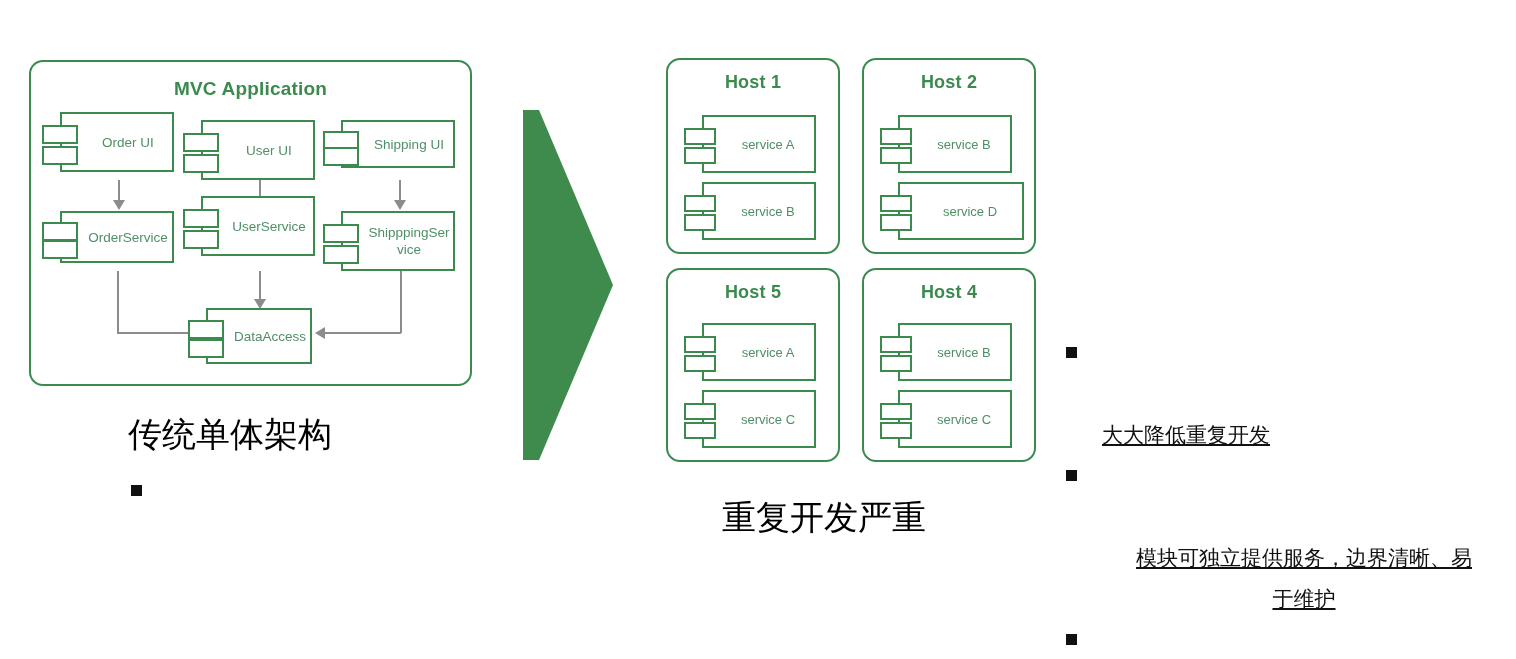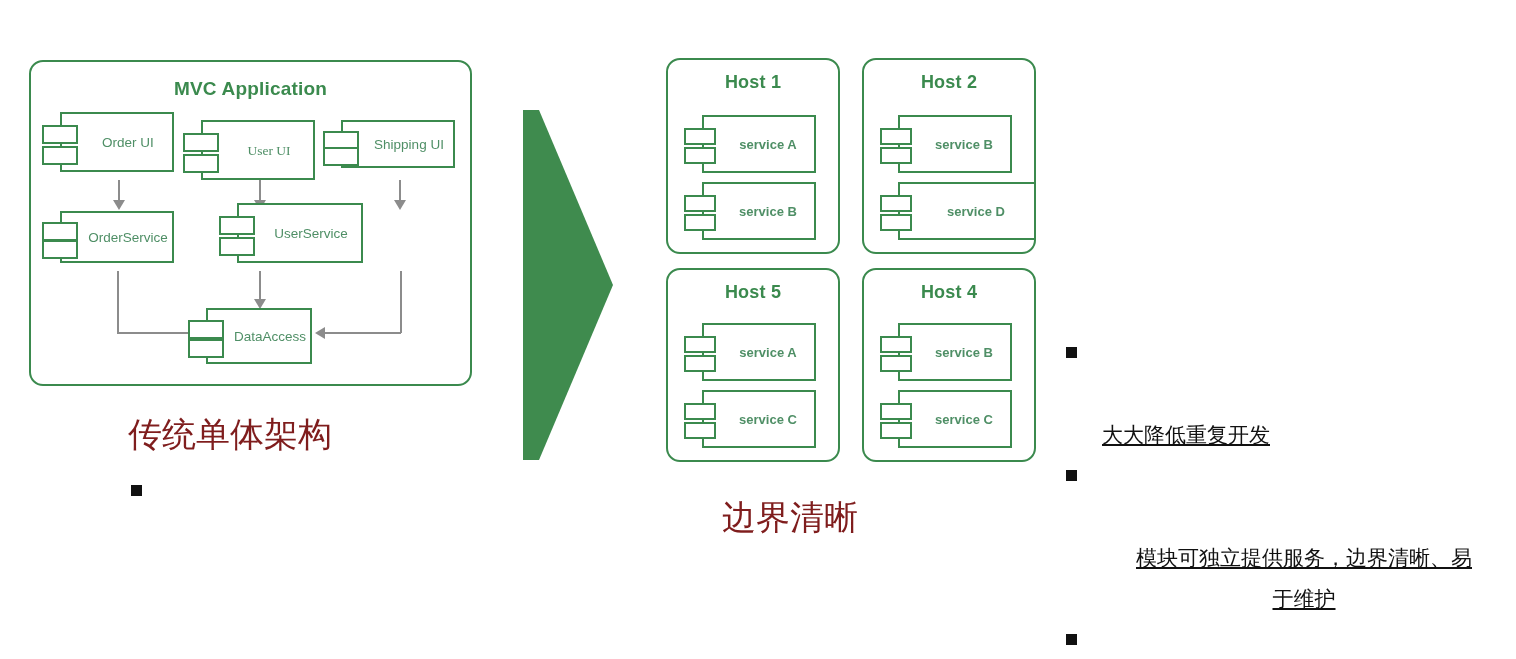"User UI" div.component { font-family: Liberation Serif, serif -> none }
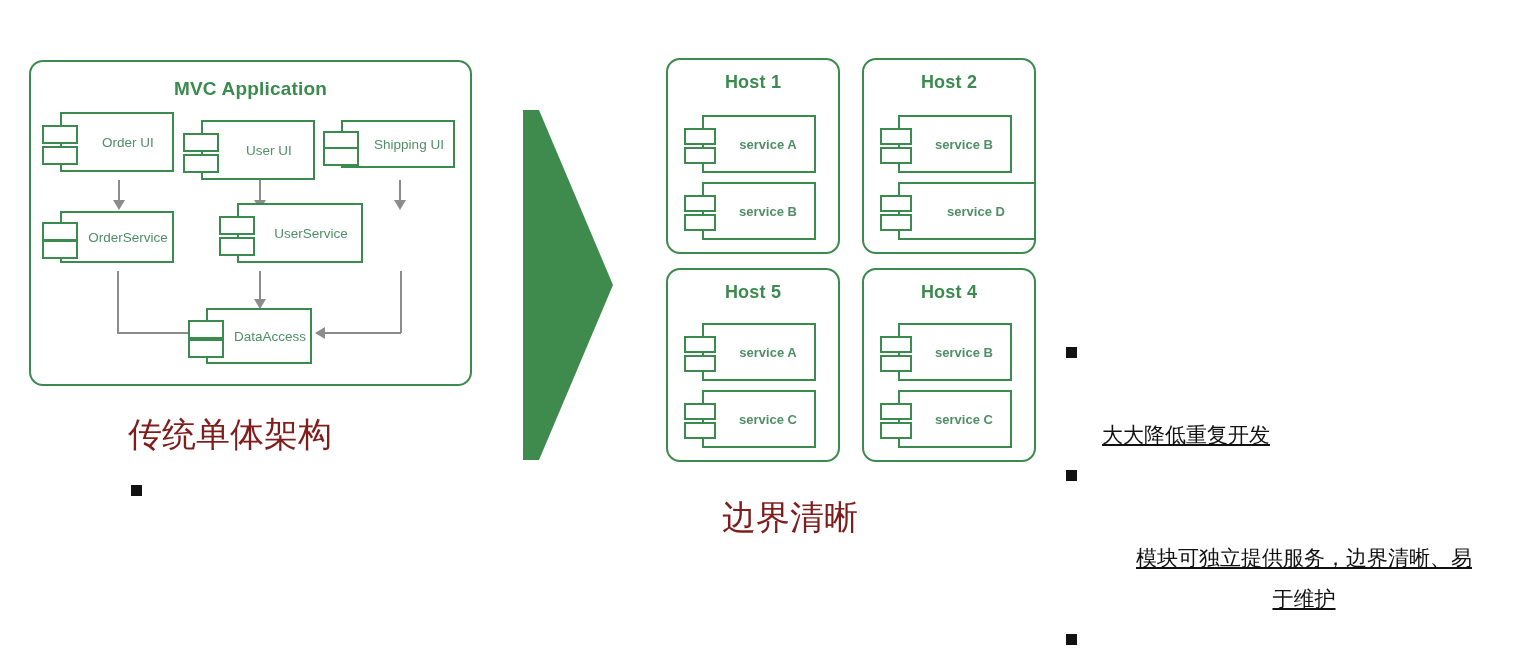"service A" .component.small .label { font-weight: bold -> none }
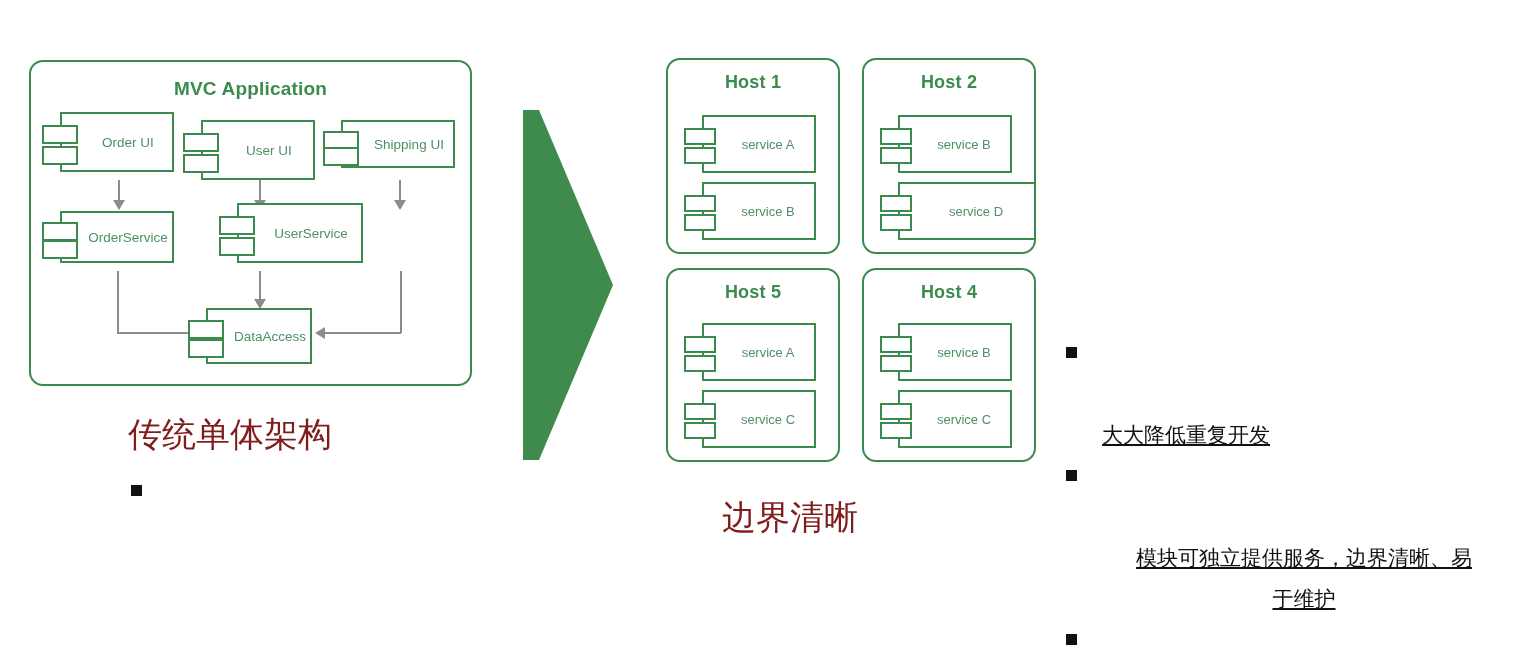"service D" div.component { width: 156px -> 144px }
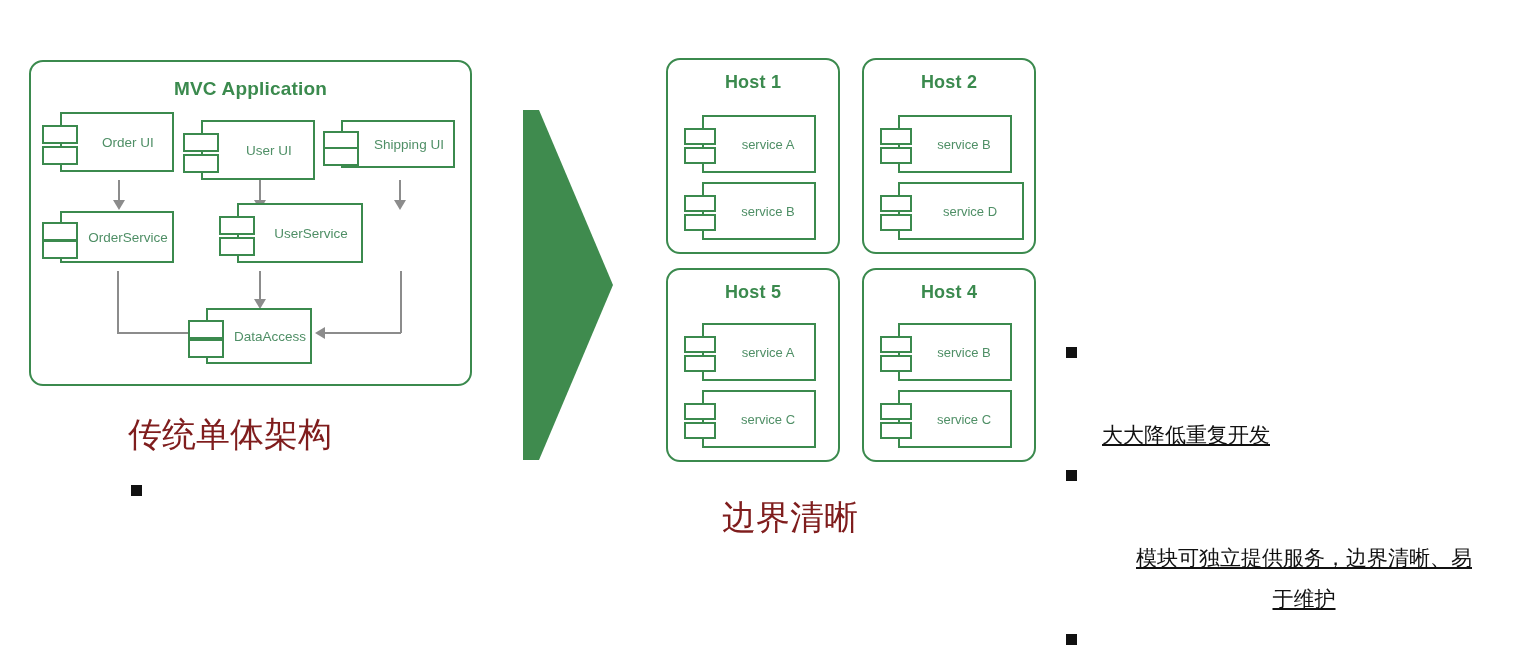"UserService" div.component { margin-left: 36px -> none; top: 203px -> 196px; width: 144px -> 132px }
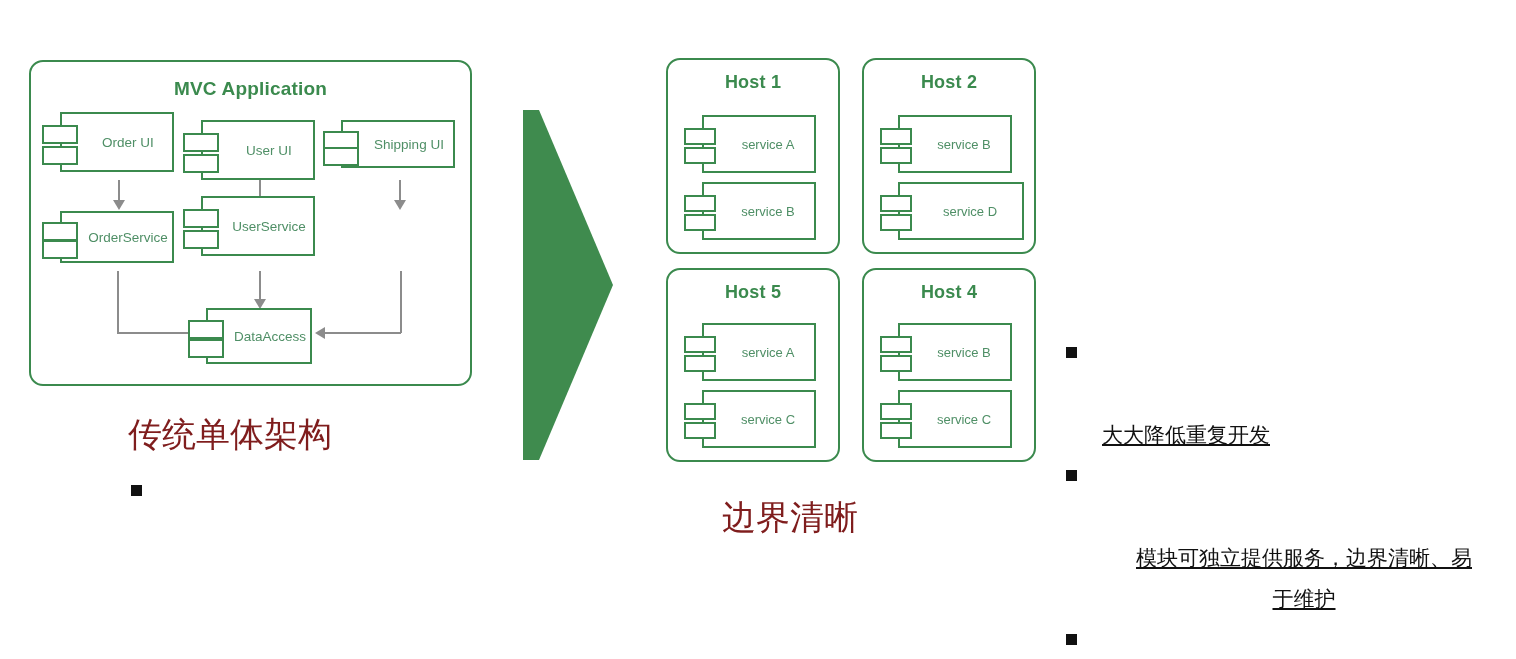"ShipppingSer vice" div.component { html: none -> <div> <div></div> <div></div> <div></div> <div>ShipppingSer vice</div> </div> }
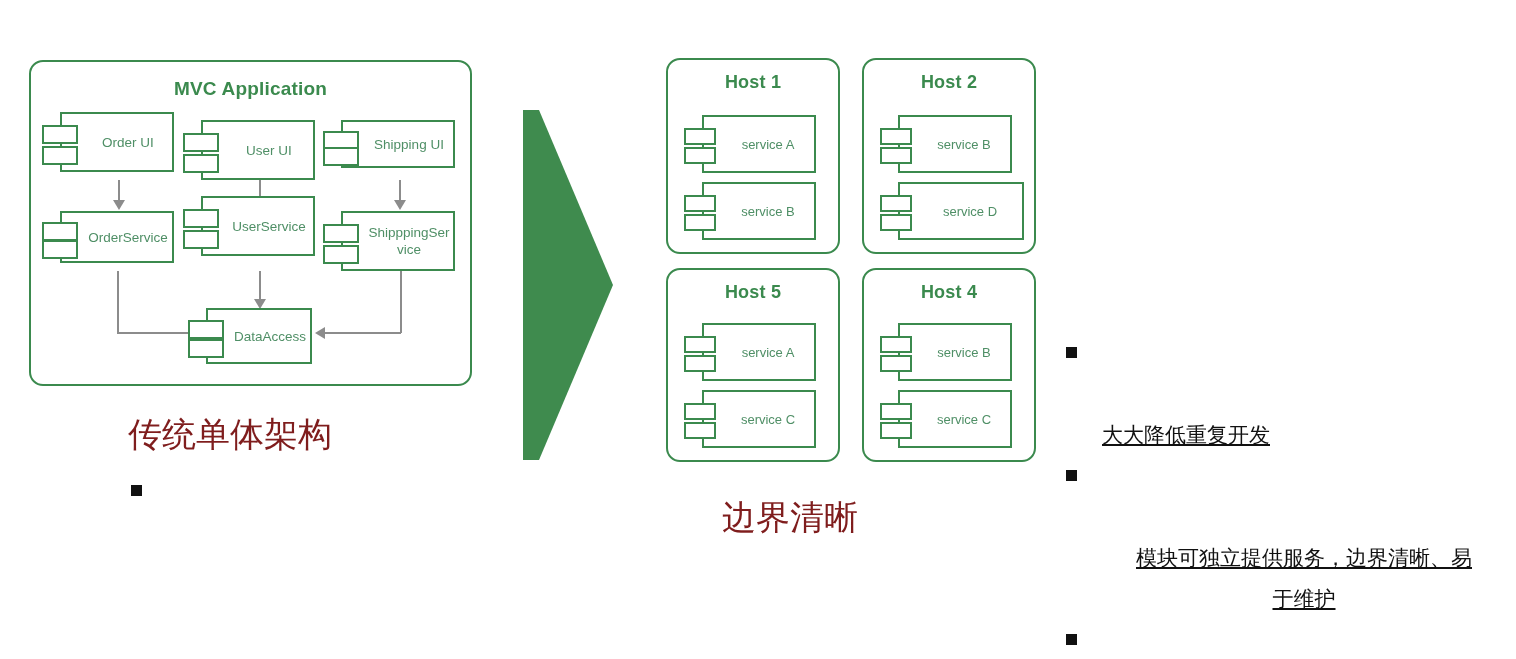"传统单体架构" .section-heading { color: #7f1d1d -> #000000 }
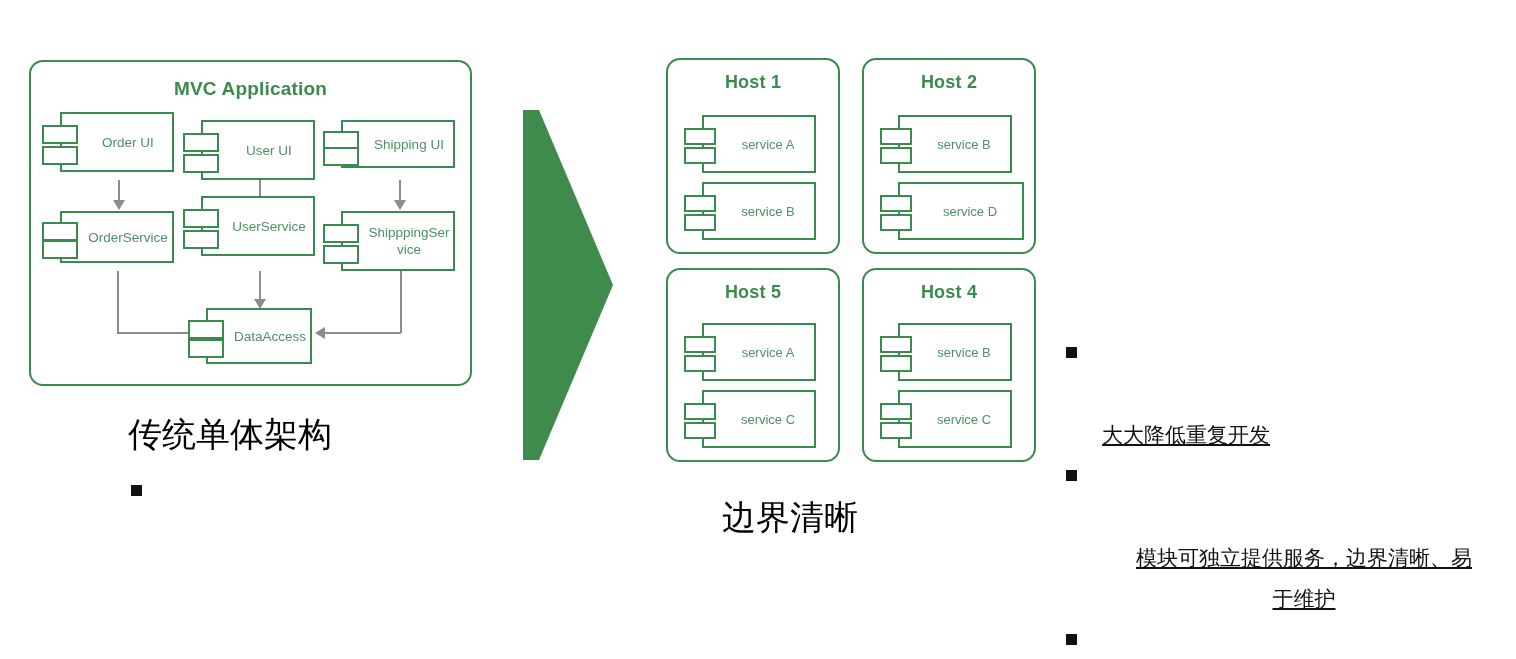"边界清晰" div.section-heading { text: 边界清晰 -> 重复开发严重 }
